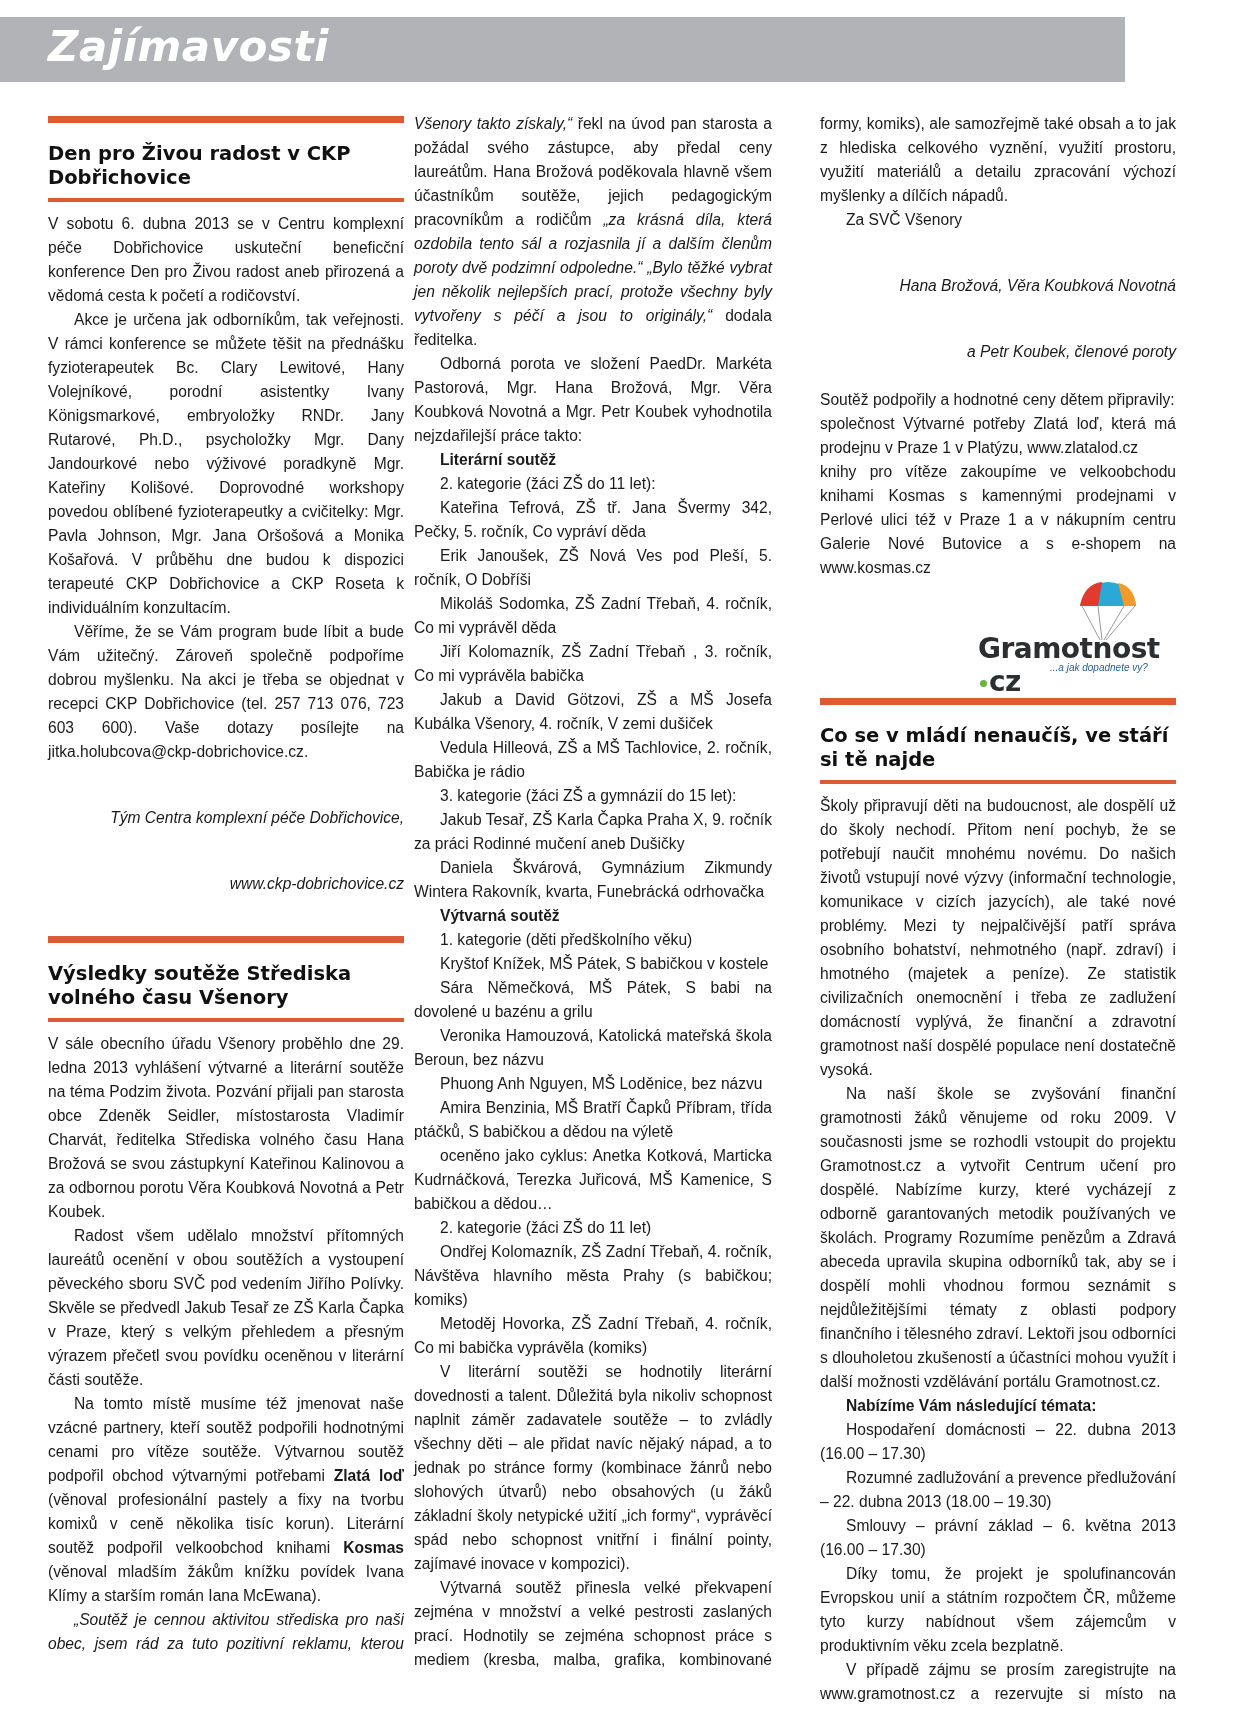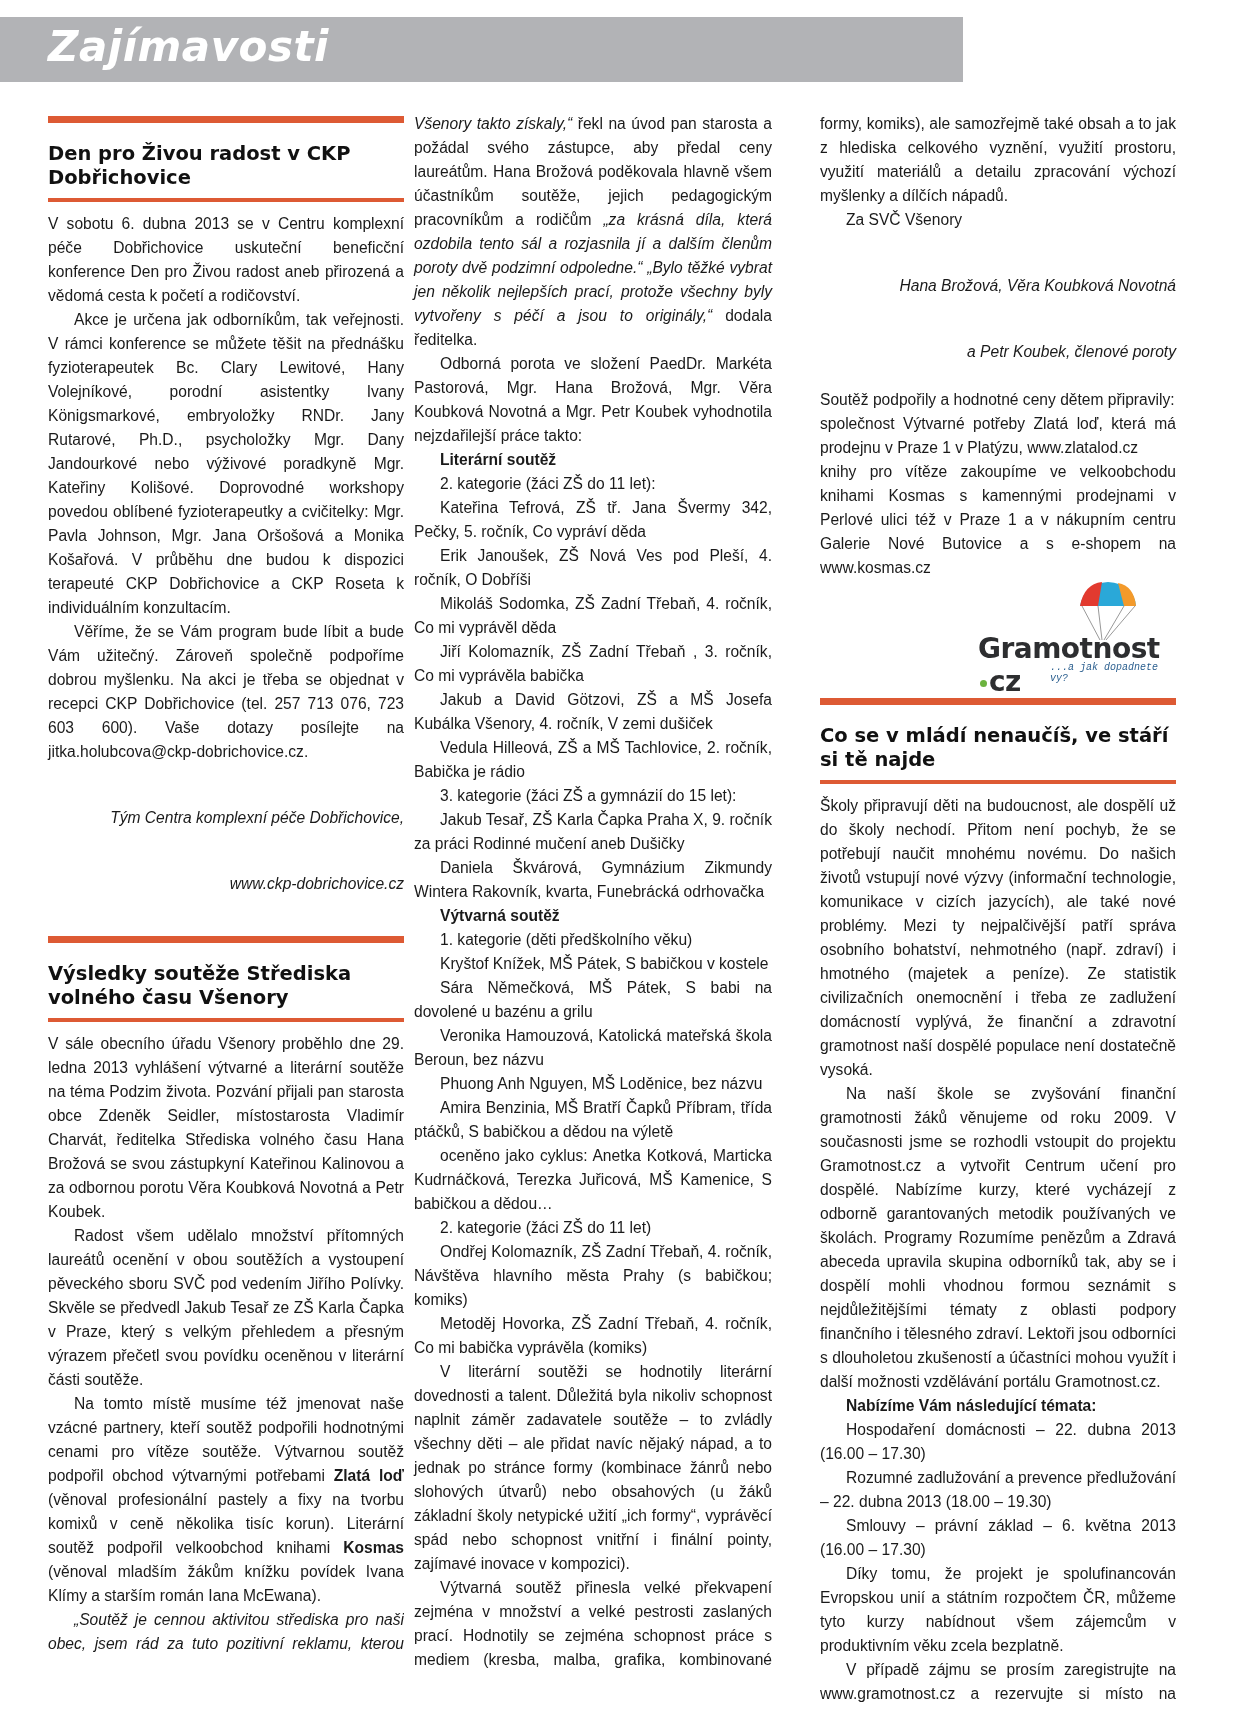"Zajímavosti" .banner { width: 963px -> 1125px }
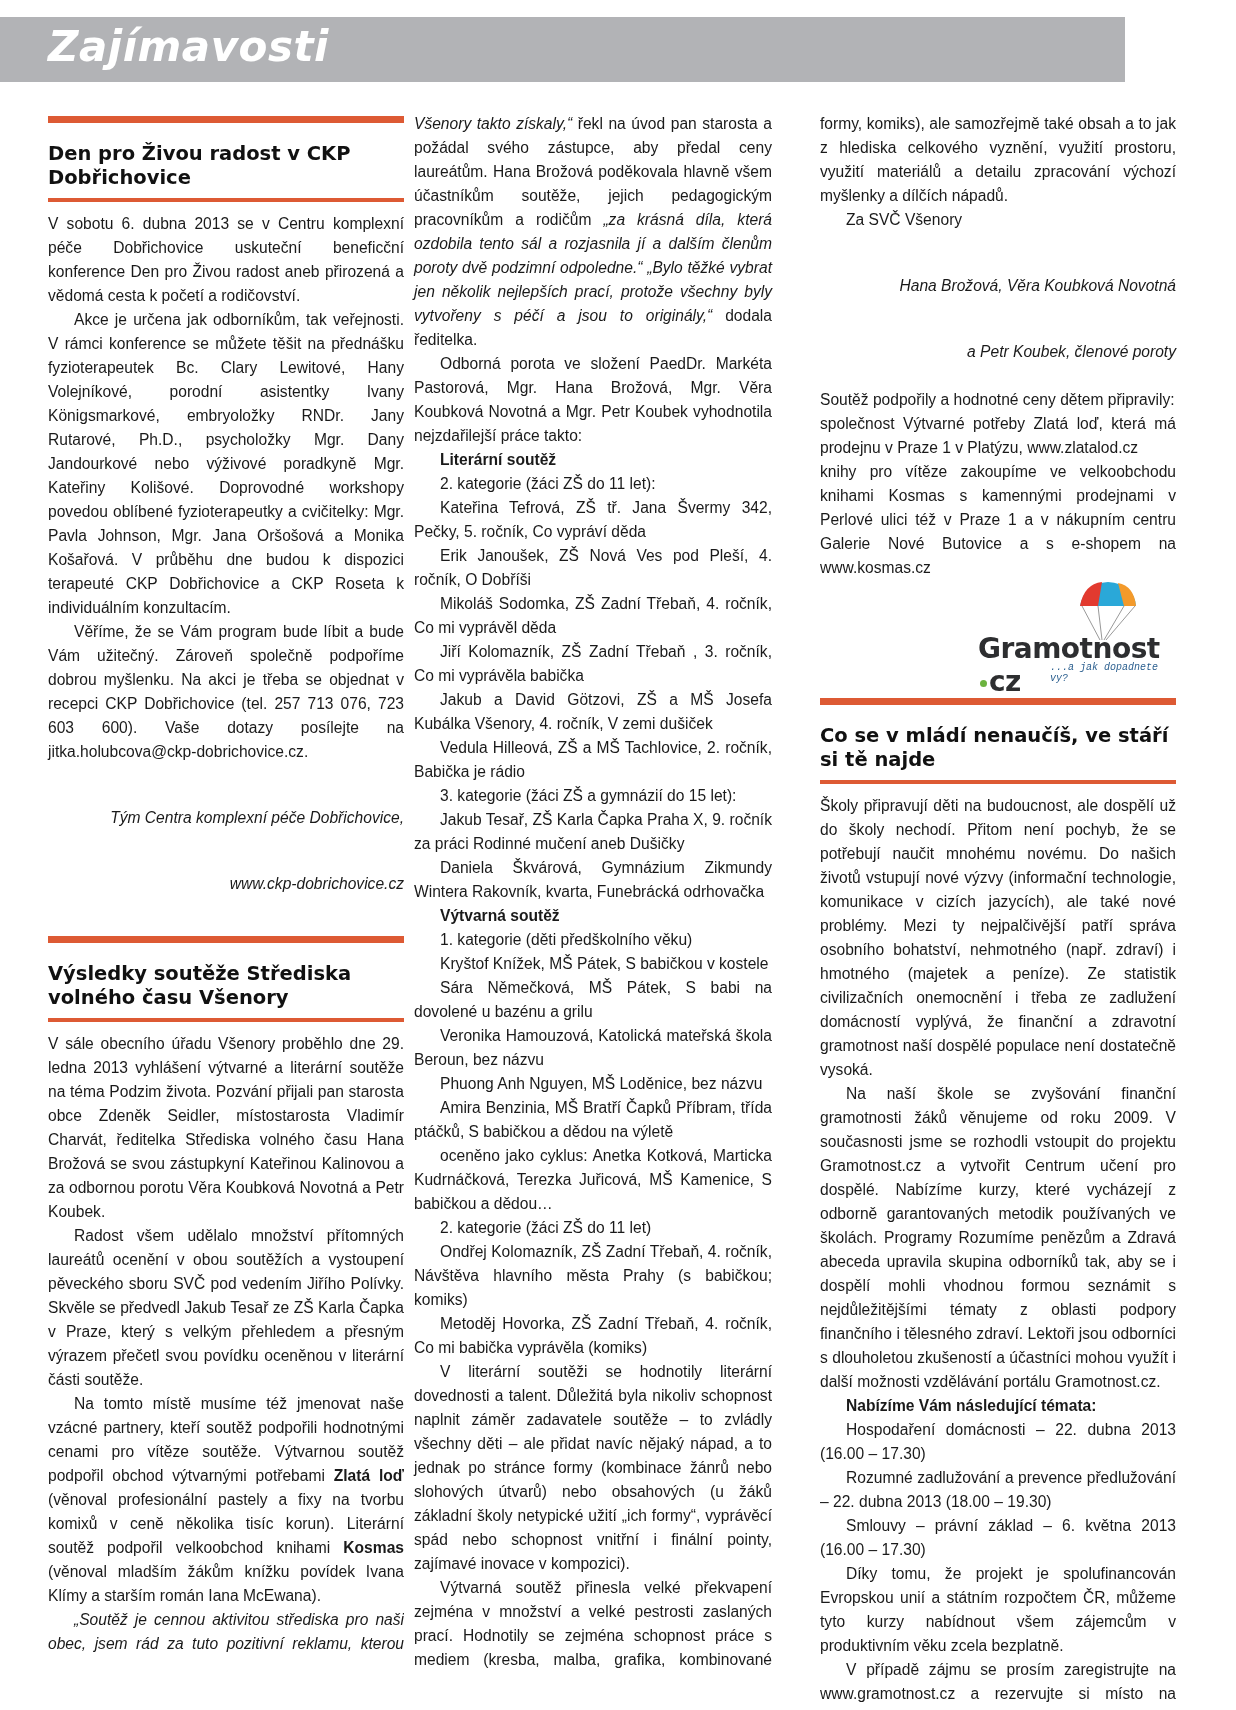"Erik Janoušek, ZŠ Nová Ves" div.entry { text: 4 -> 5 }
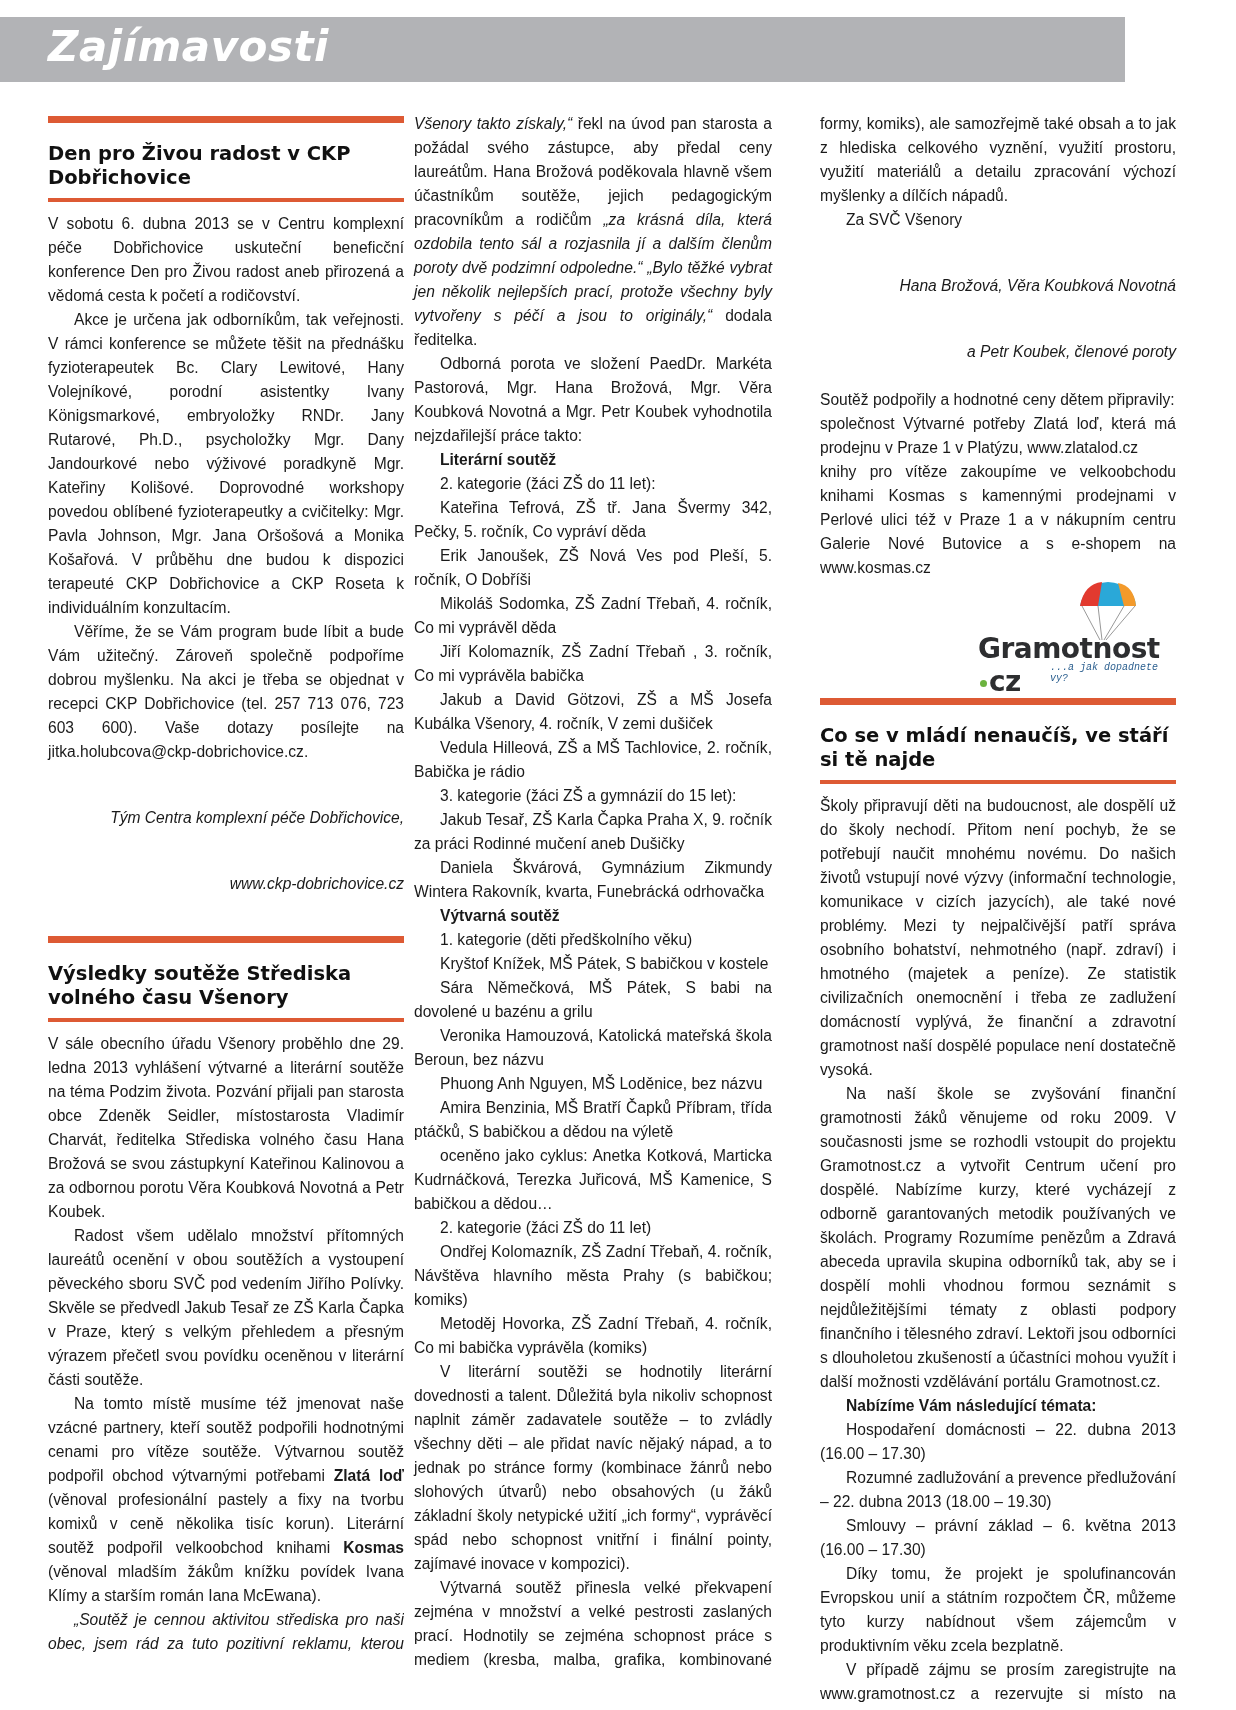"...a jak dopadnete vy?" .logo-tag { font-family: Liberation Mono, monospace -> Liberation Sans, sans-serif }
